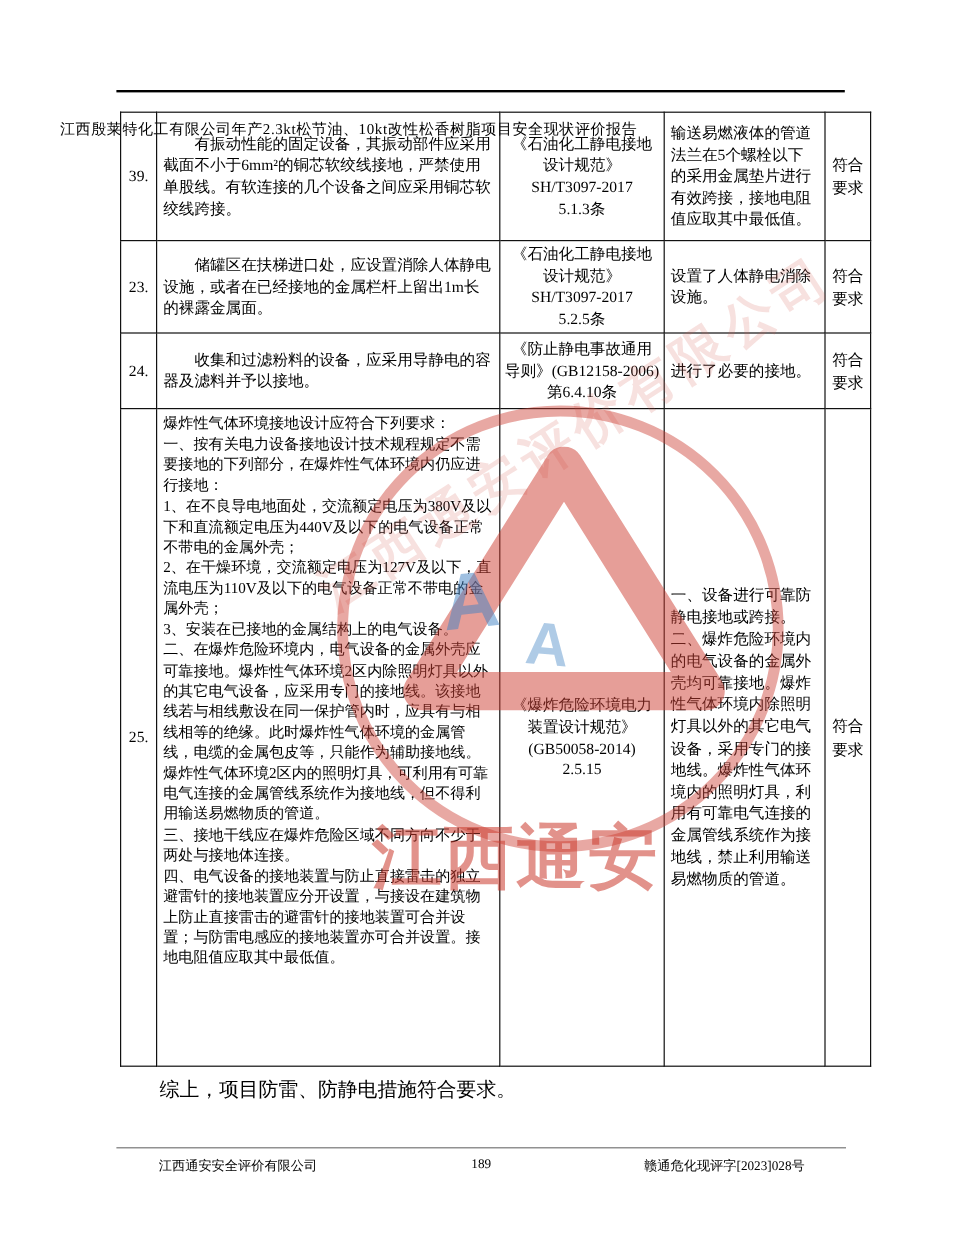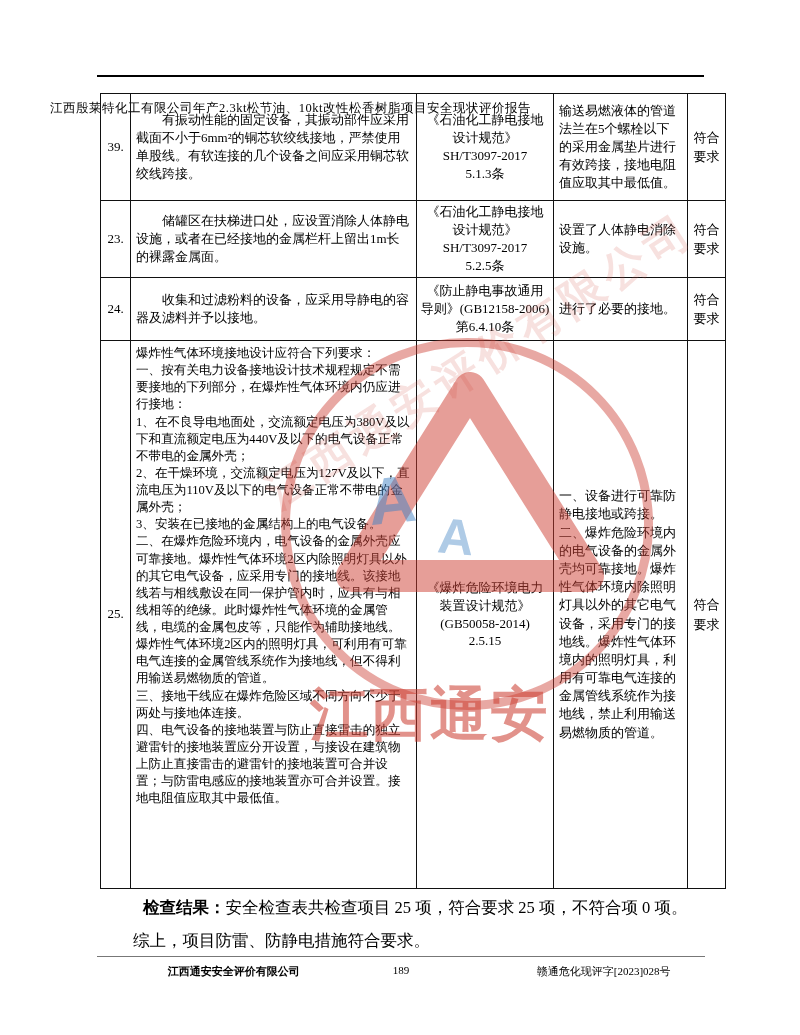"检查结果：安全检查表共检查项目 25 项，符合要求 25 项，不符合项" p.p1 { html: <p> <span>检查结果：</span><span>安全检查表共检查项目 25 项，符合要求 25 项，不符合项 0 项。</span> </p> -> none }
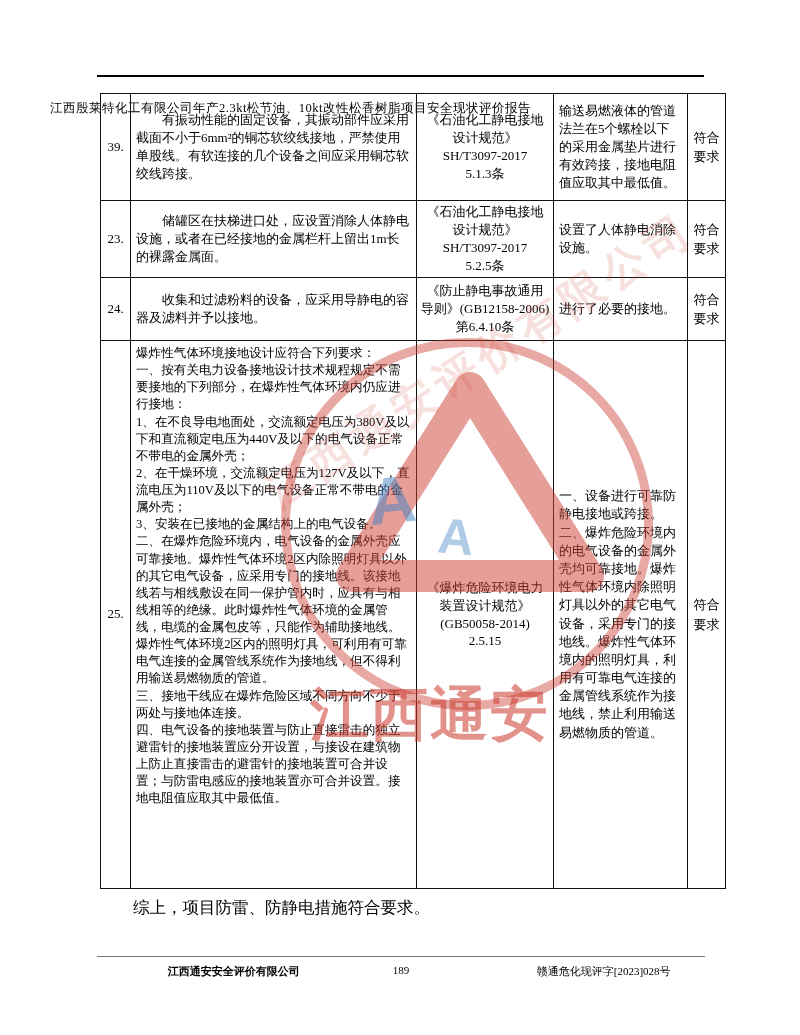"江西通安安全评价有限公司" .f-left { font-weight: bold -> none; text-align: right -> center }
